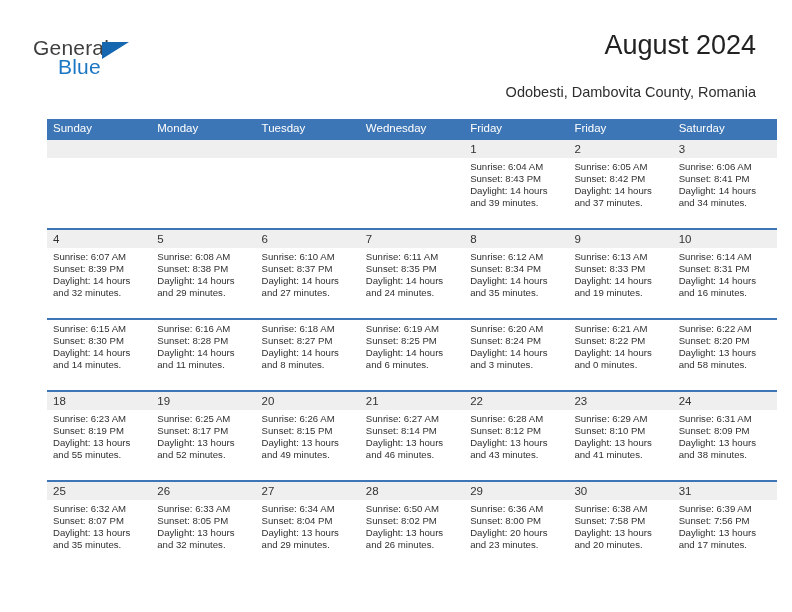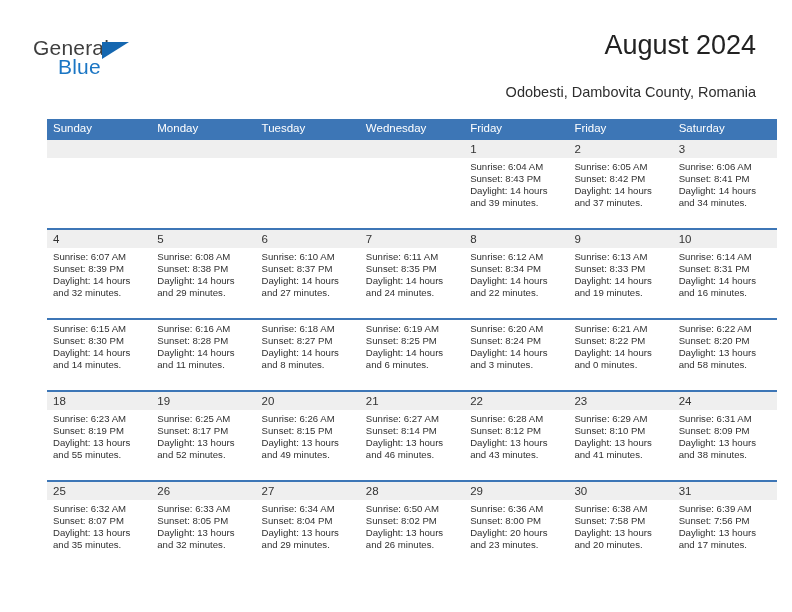"Daylight: 14 hours and 22" div.dl { text: 22 -> 35 }
